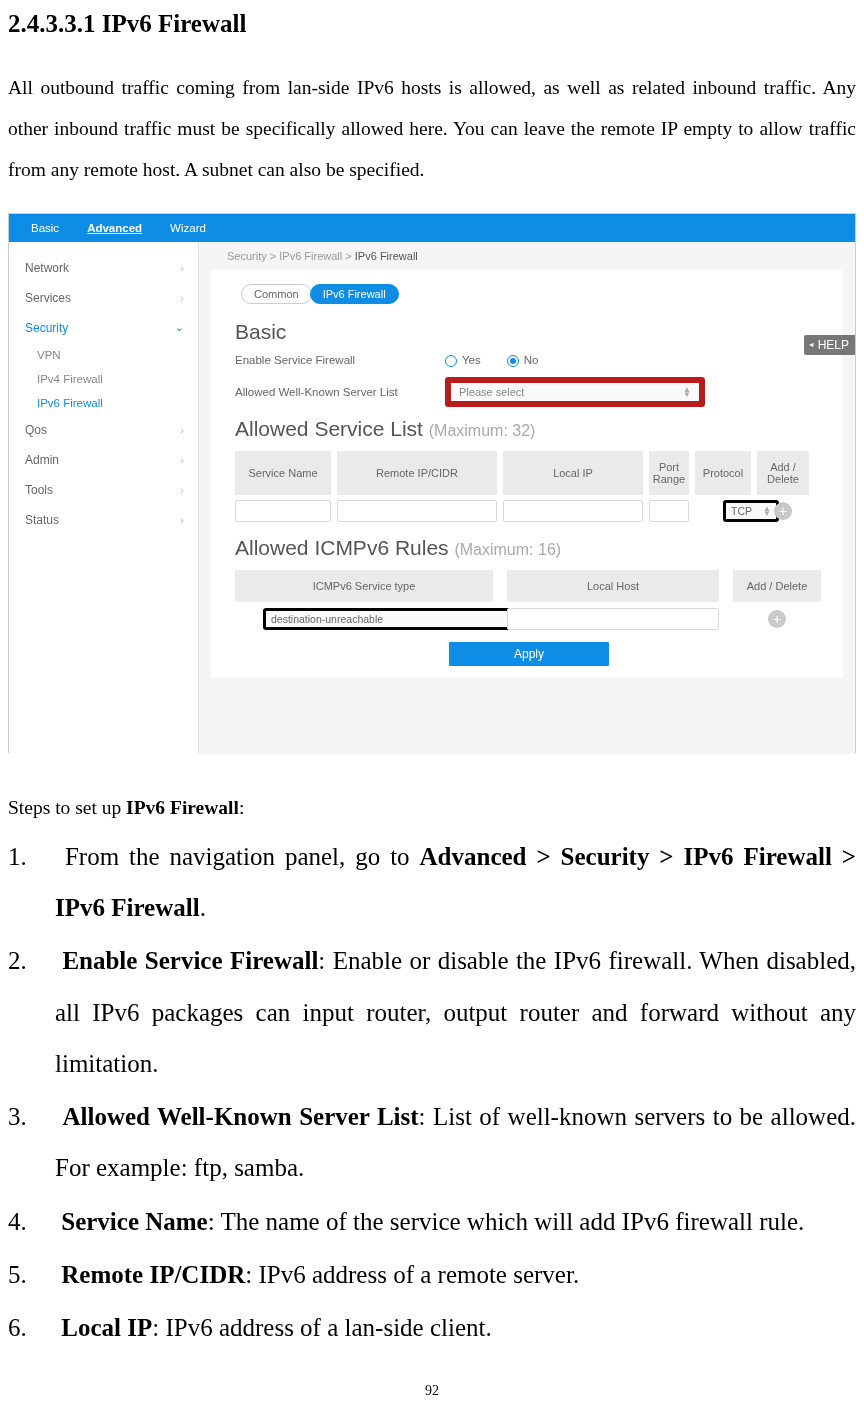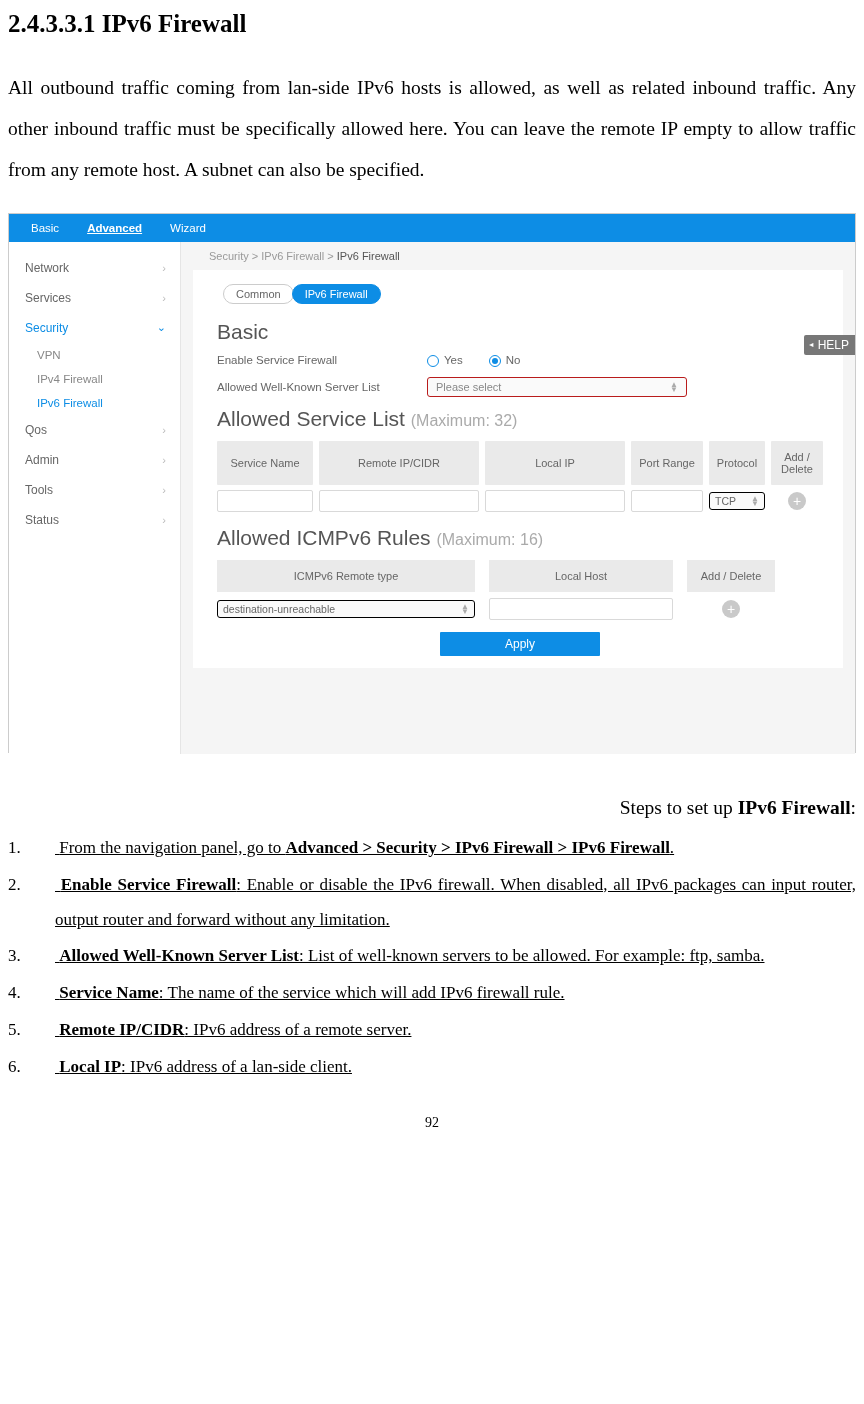"Please select" .select-box { border: 1px solid #b91c1c -> 6px solid #b91c1c }
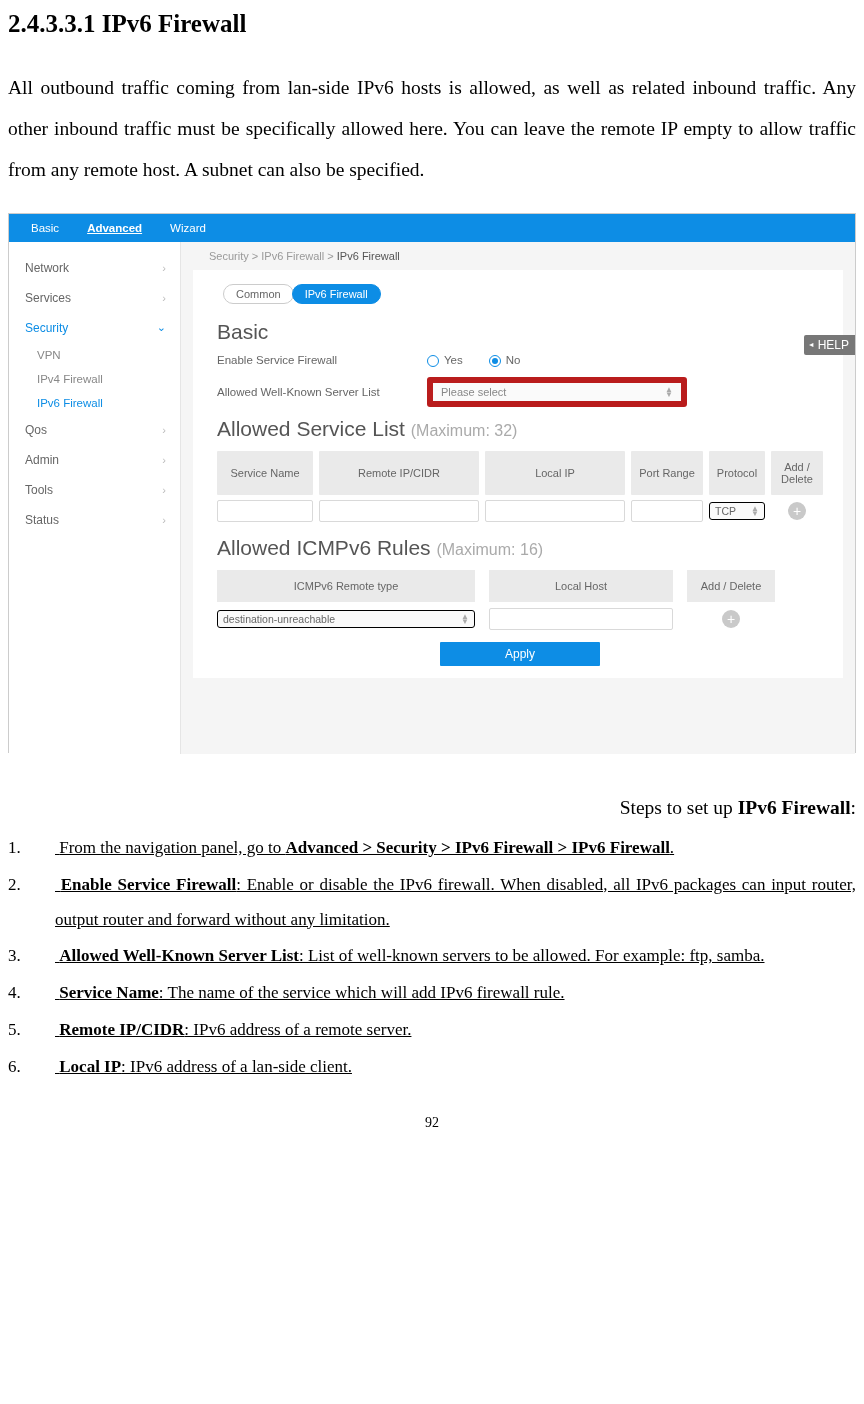"Port Range" .col-port { width: 72px -> 40px }
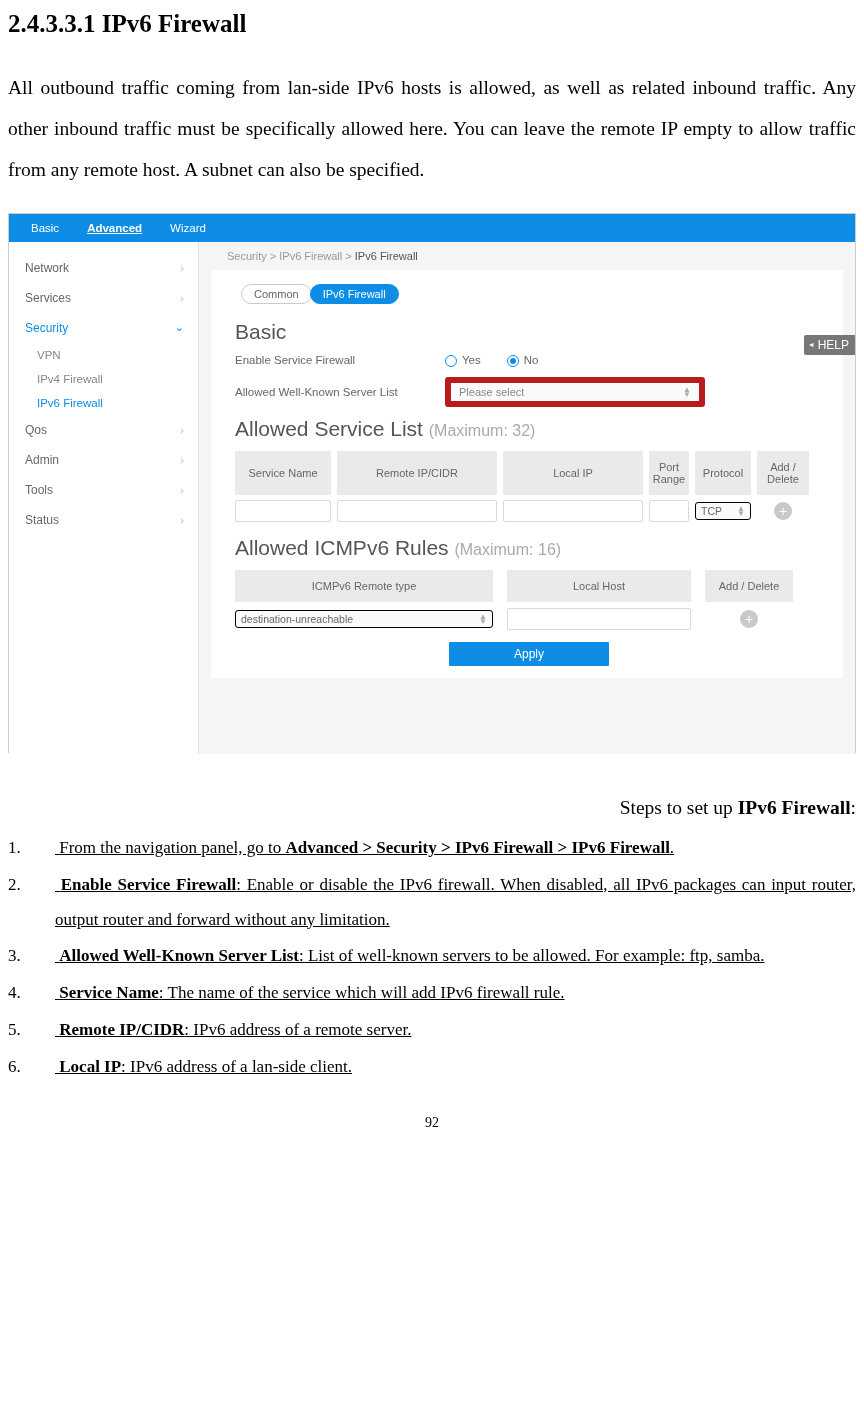"TCP" .select-tiny { border: 1px solid #000000 -> 3px solid #000000; margin-left: none -> 28px }
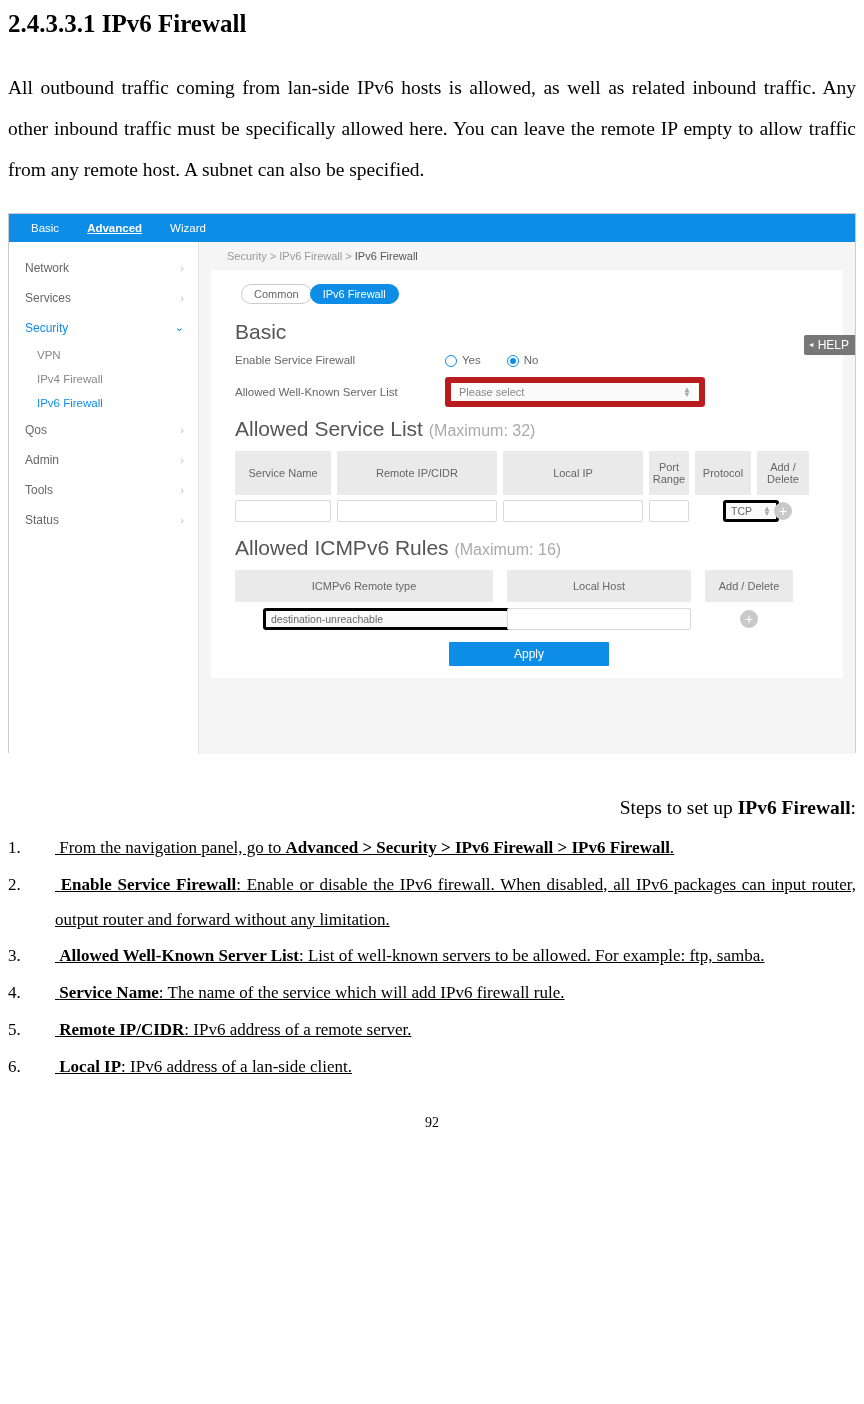"ICMPv6 Remote type" div.icmp-head { text: Remote -> Service }
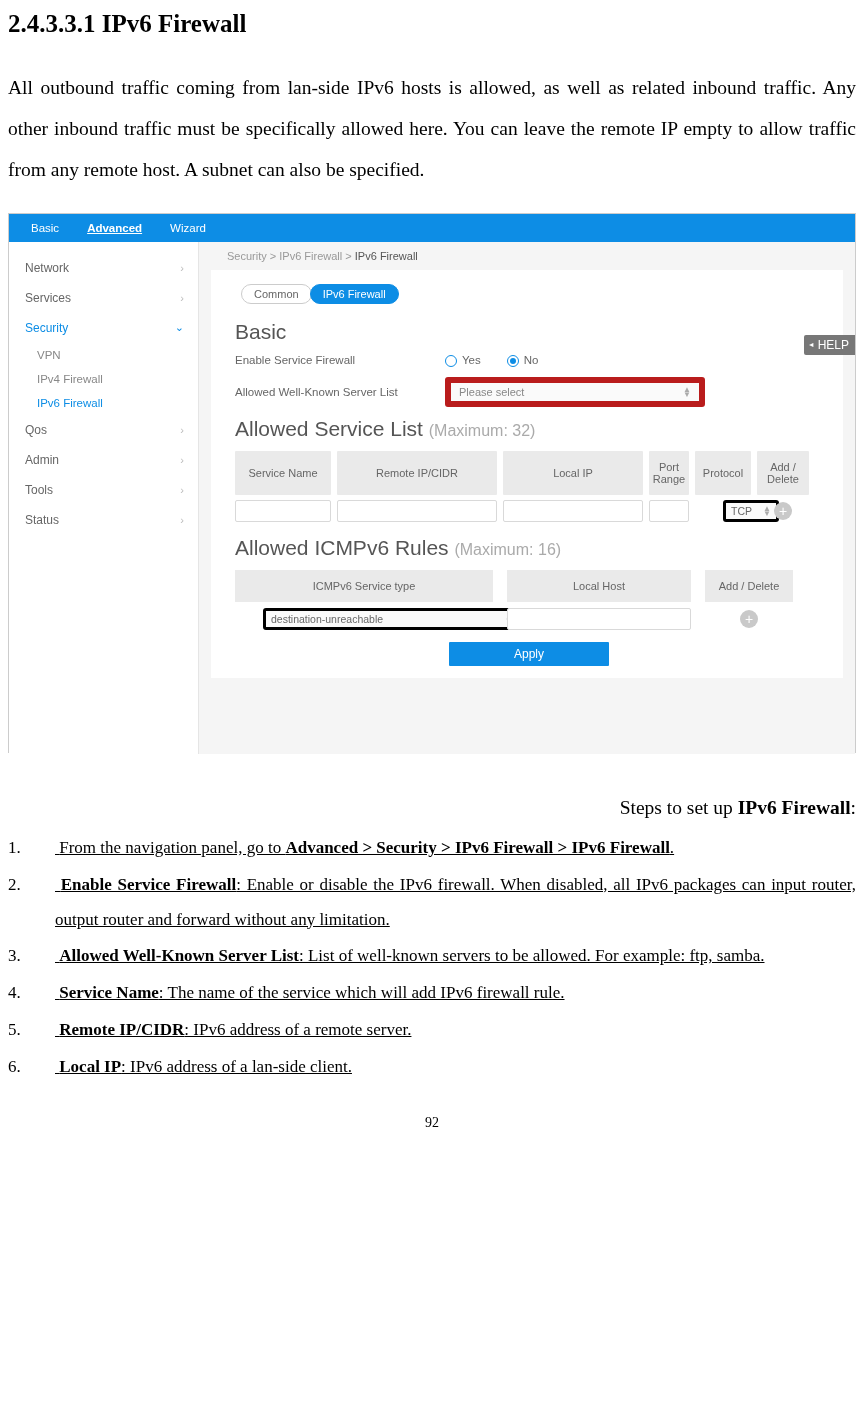"Local Host" .icmp-col2 { width: 184px -> 212px }
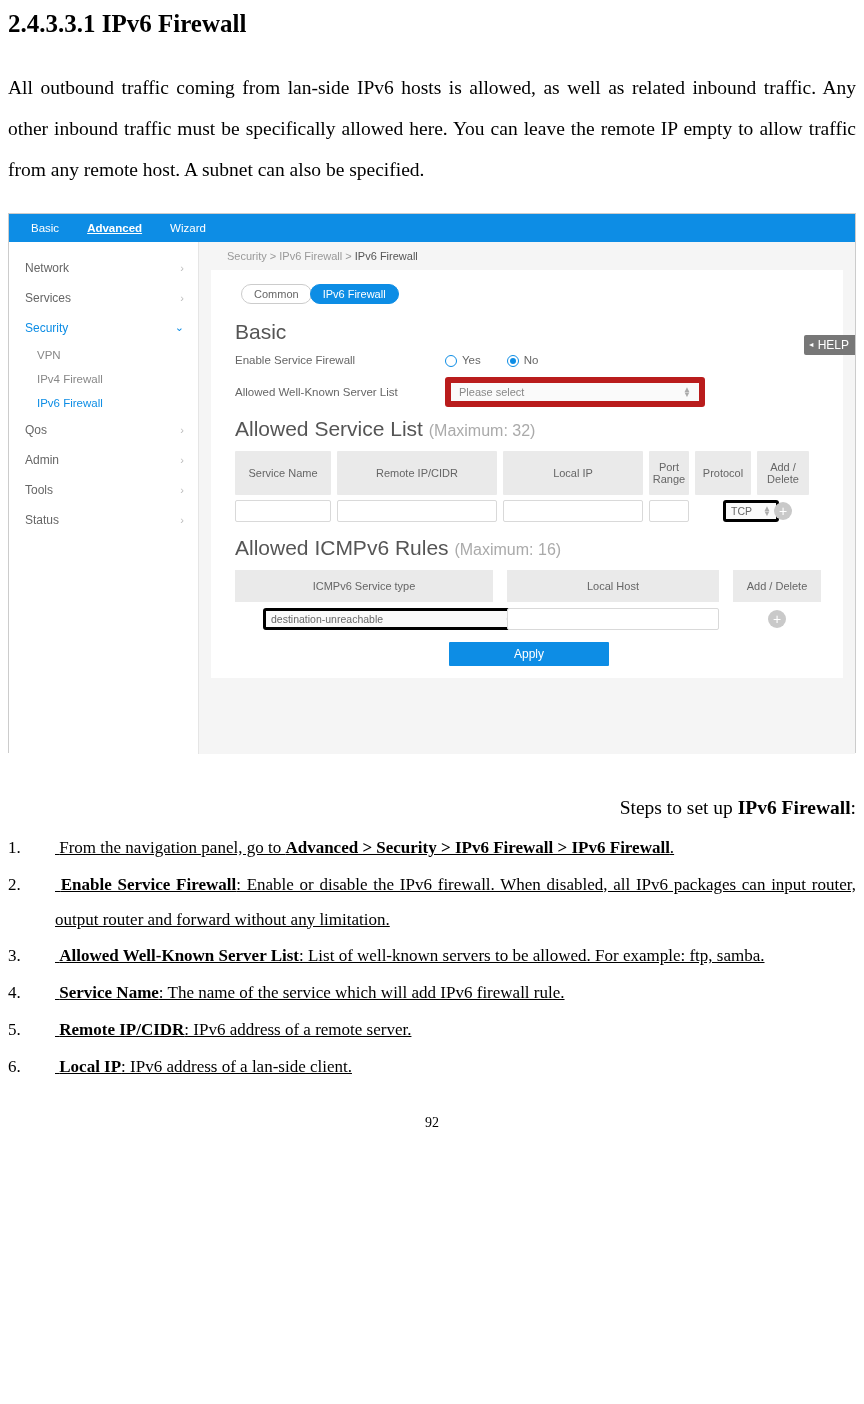"Steps to set up IPv6" .steps-heading { text-align: right -> none }
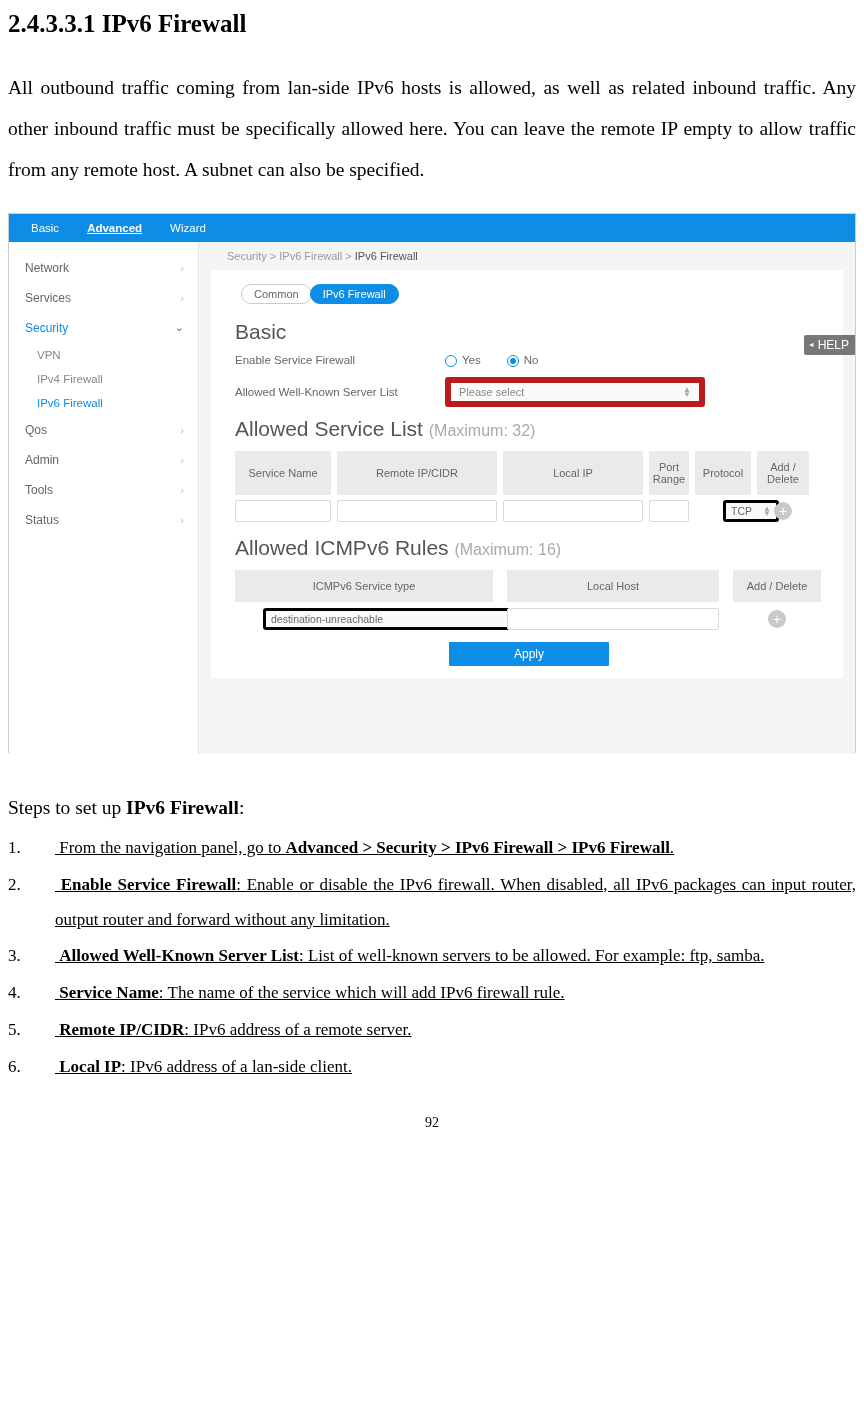"From the navigation panel, go" .step-item { font-size: 17px -> 25px; text-decoration: underline -> none }
